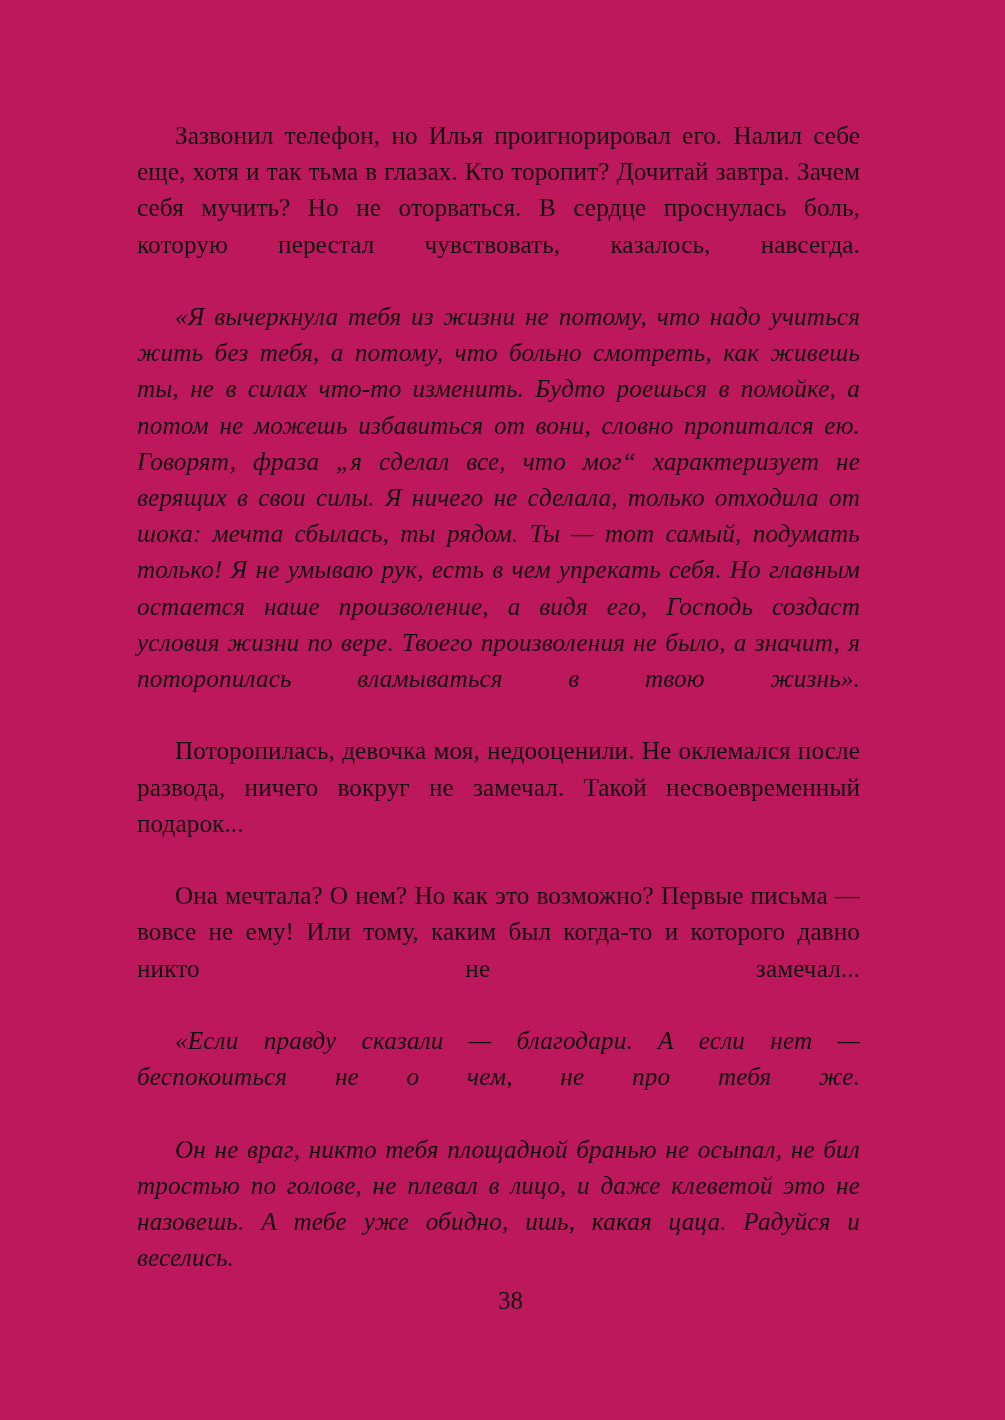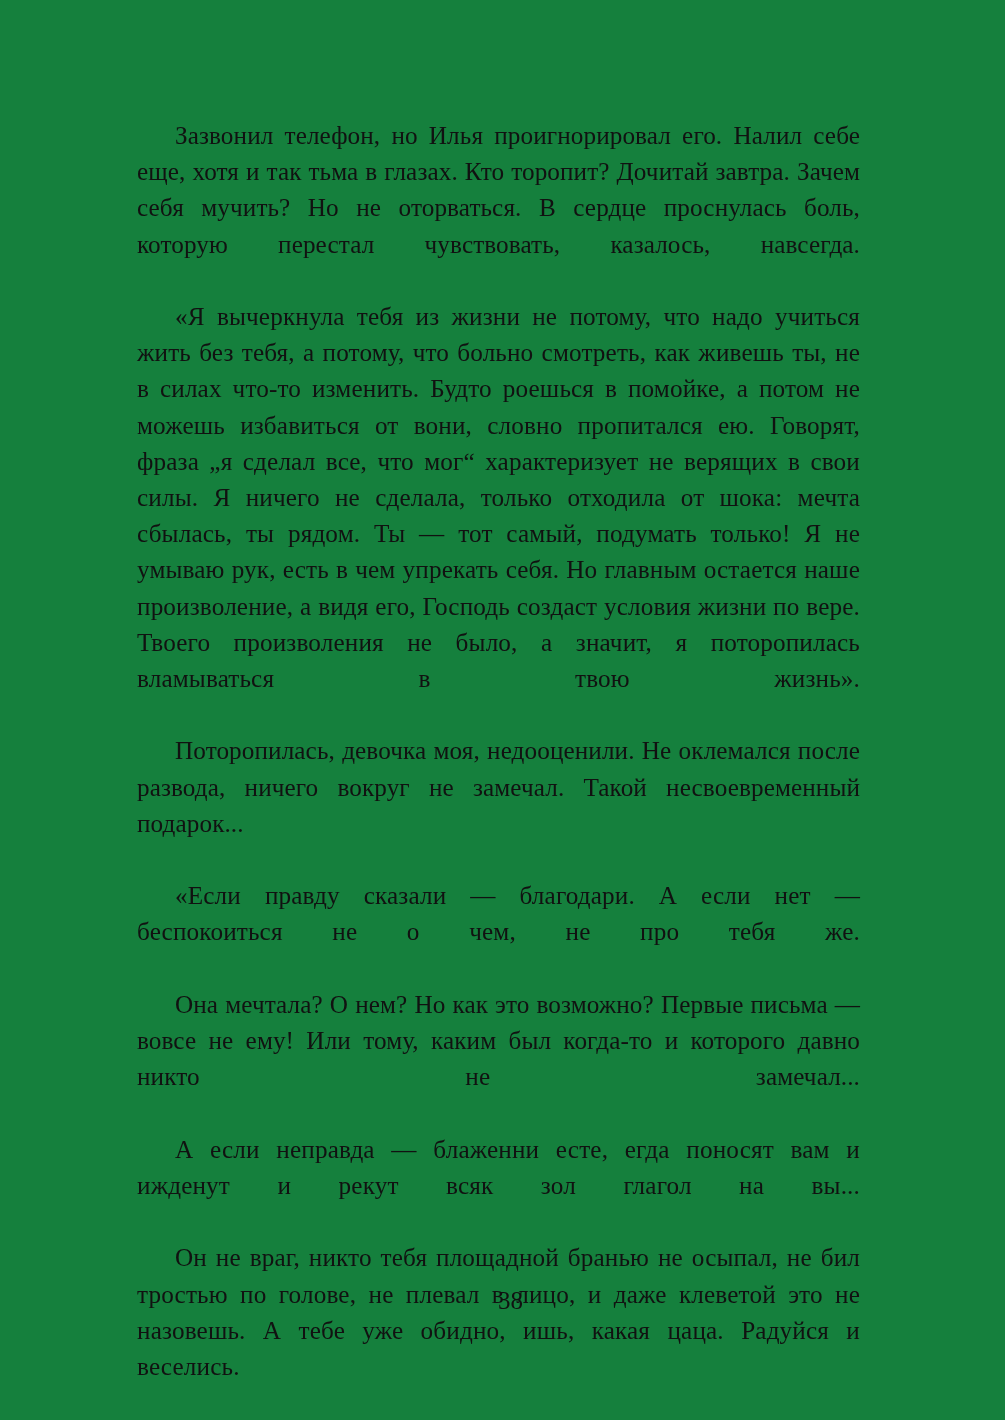"Зазвонил телефон, но Илья проигнорировал" .page { background: #15803d -> #be185d }
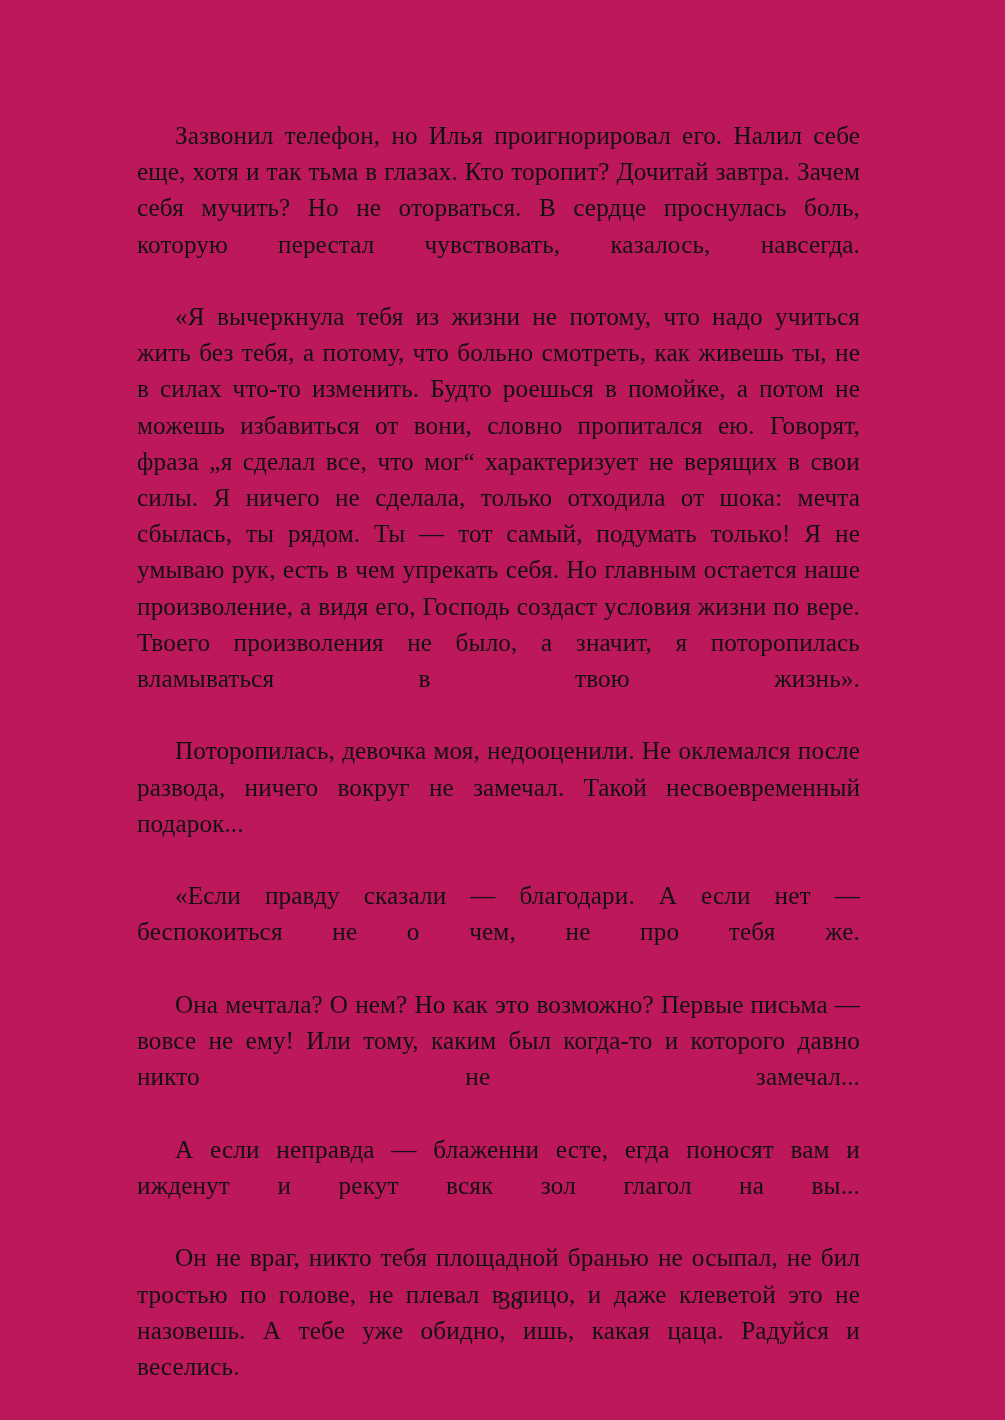"«Я вычеркнула тебя из жизни" p.para.italic { font-style: none -> italic }
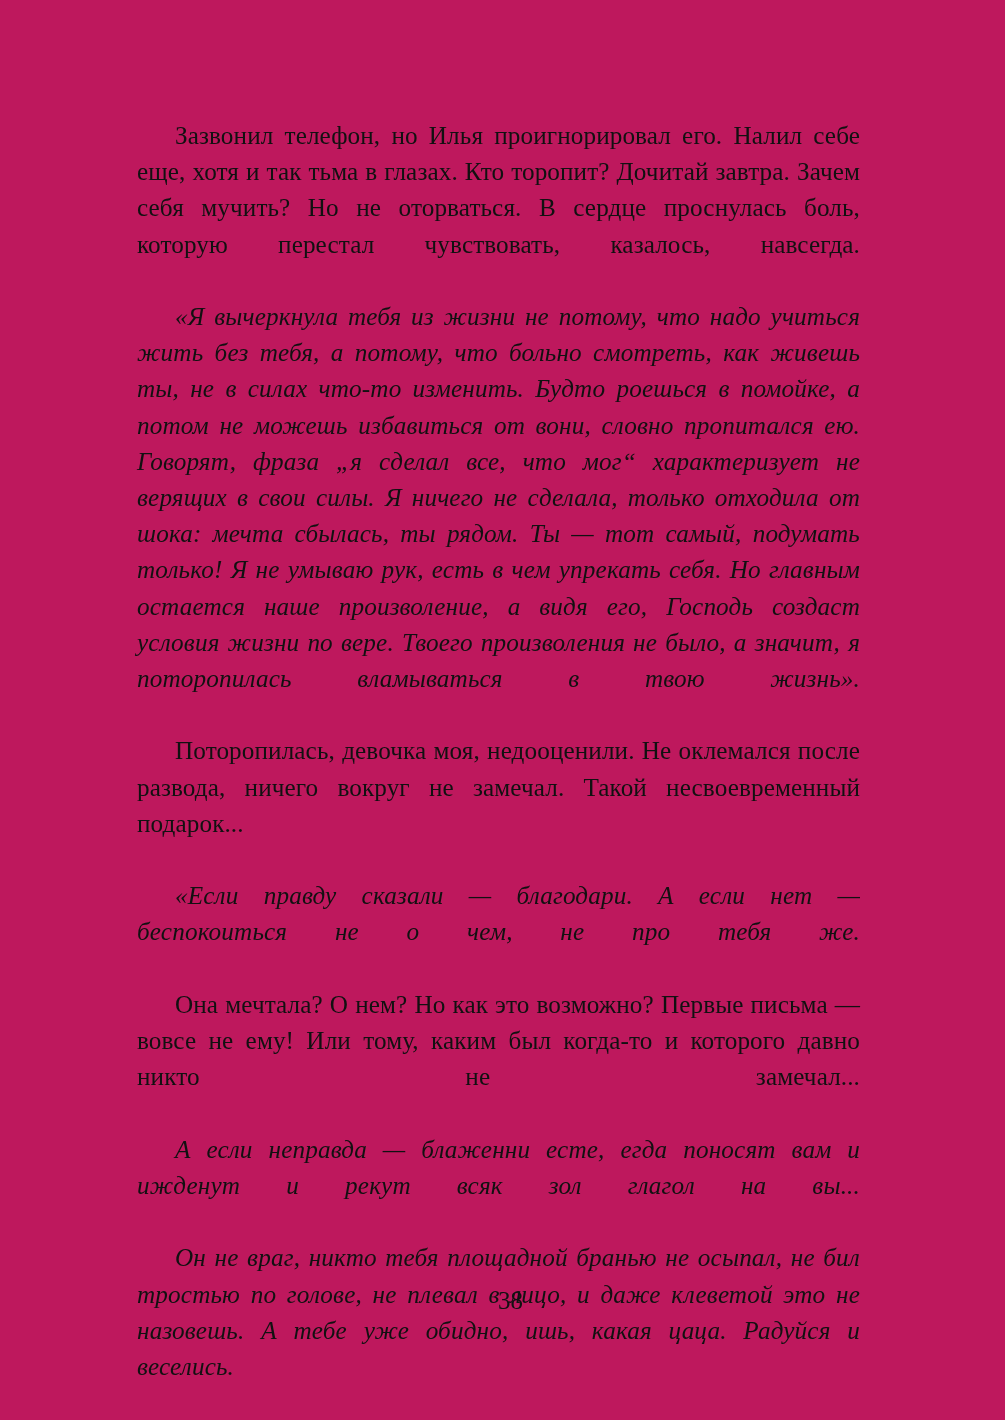"«Если правду сказали — благодари." p.para { order: before "Она мечтала? О нем? Но" -> after "Она мечтала? О нем? Но" }
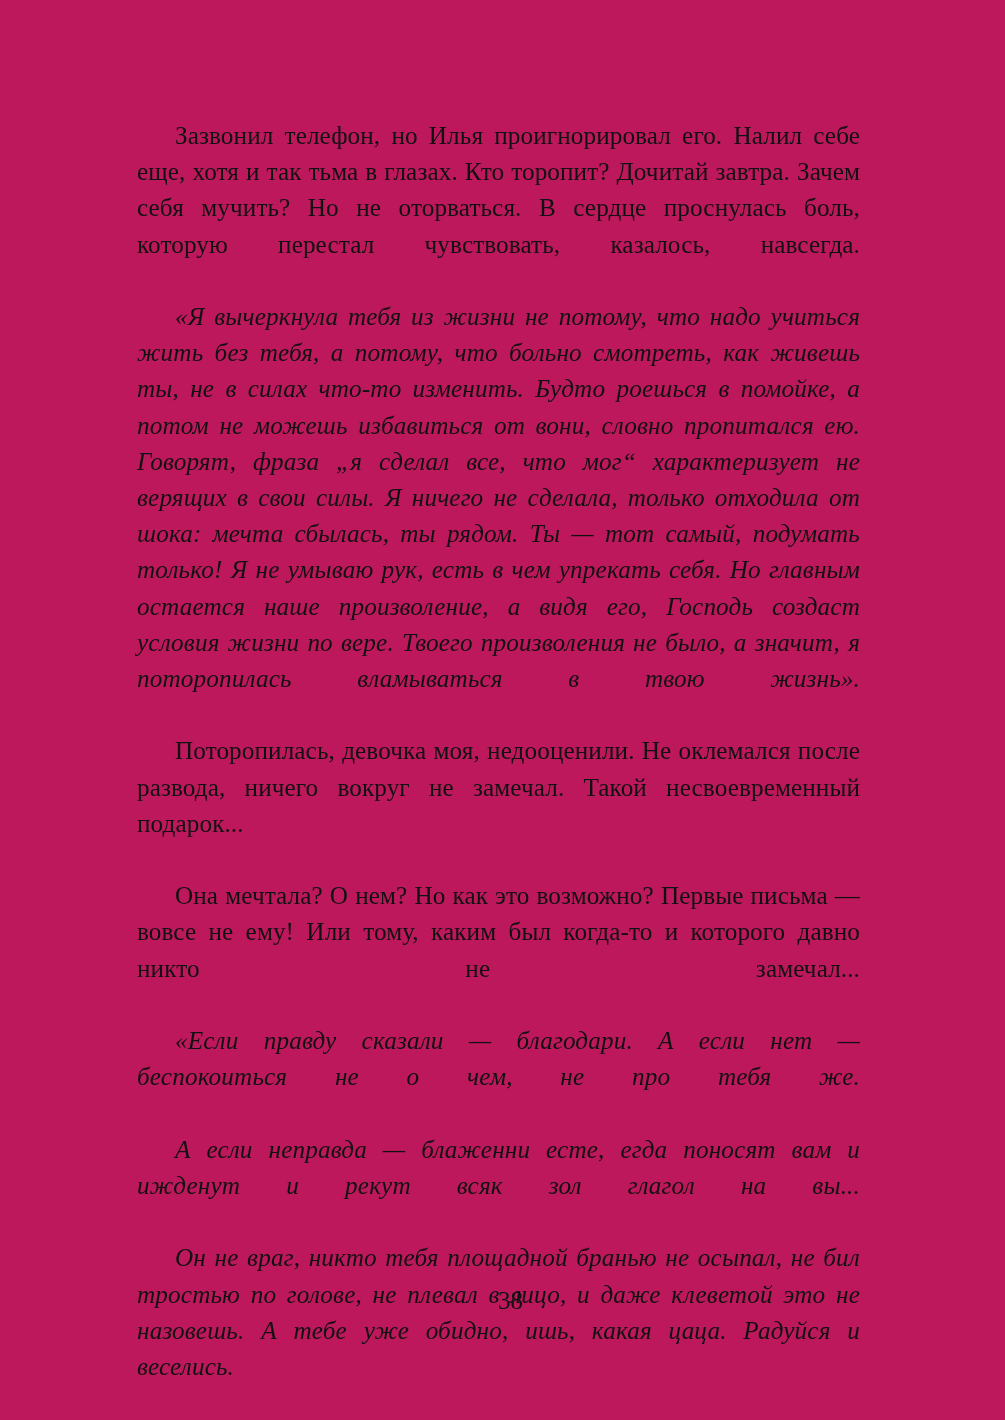"А если неправда — блаженни" p.para { html: <p>А если неправда — блаженни есте, егда поносят вам и ижденут и рекут всяк зол глагол на вы...</p> -> none }
